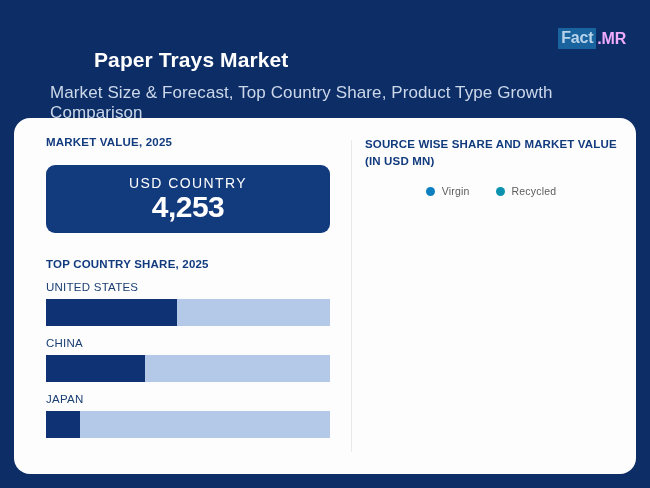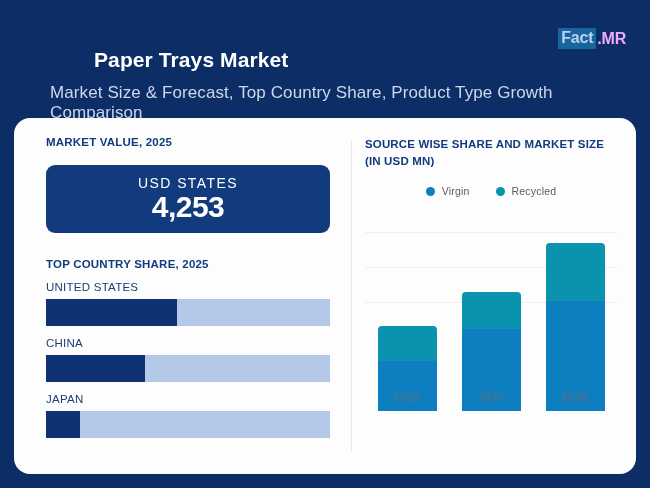"SOURCE WISE SHARE AND MARKET" div { text: SIZE -> VALUE }
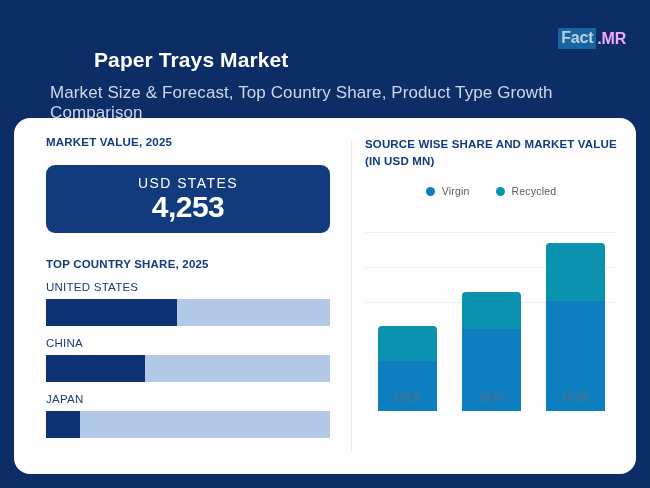"USD STATES" div { text: STATES -> COUNTRY }
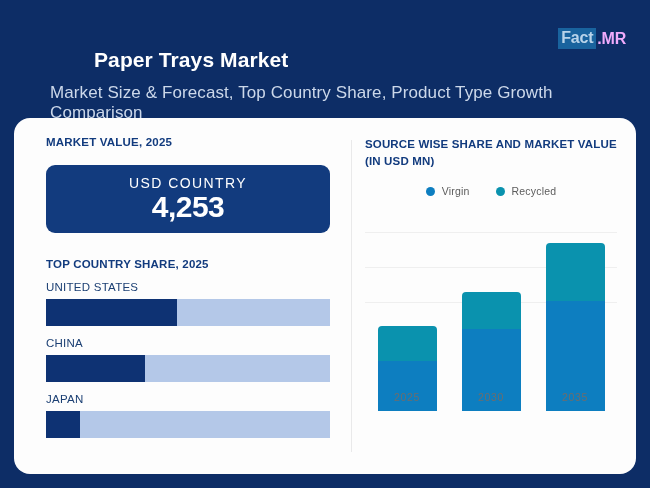"2025" div { html: <div> <div> <div></div> <div></div> <div></div> </div> <div> <div> <div></div> <div></div> </div> <div> <div></div> <div></div> </div> <div> <div></div> <div></div> </div> </div> <div> <div>2025</div> <div>2030</div> <div>2035</div> </div> </div> -> none }
